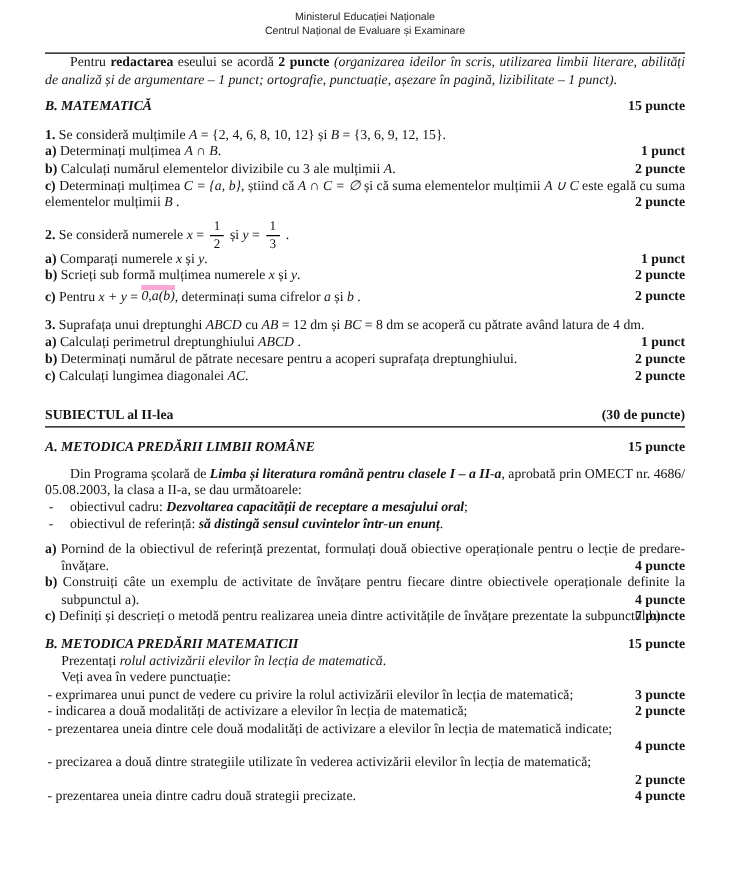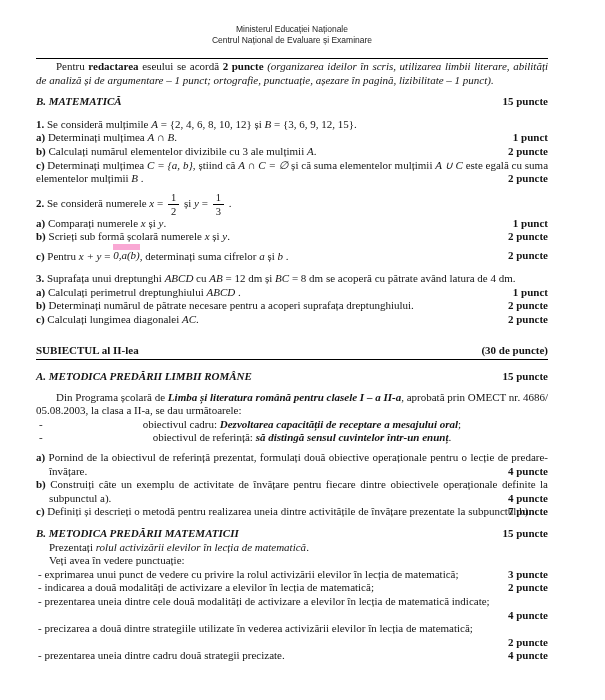"Ministerul Educației Naționale" .page { padding: 24px 57px 0 36px -> 8px 57px 0 36px }
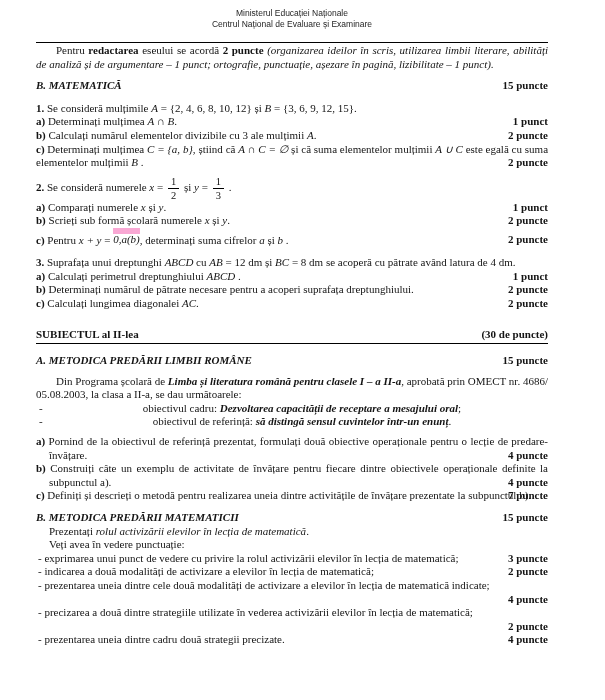"Scrieți sub formă școlară numerele" span { text: școlară -> mulțimea }
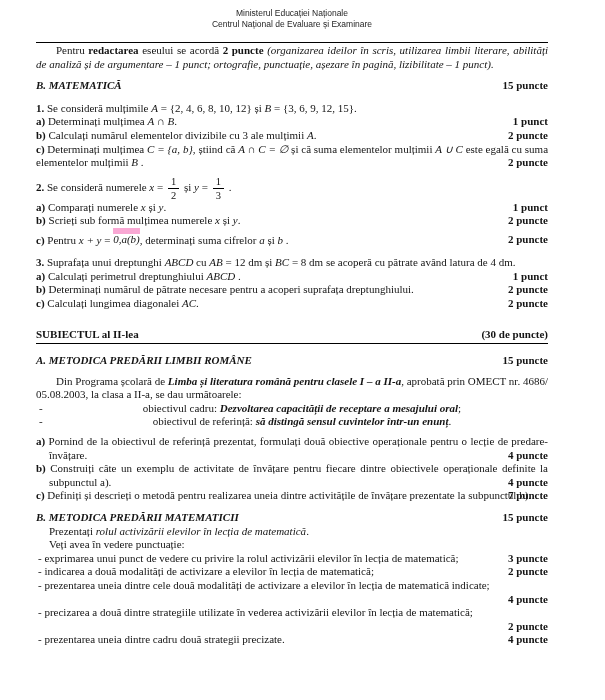"0,a(b)" .ovl { border-top: 6px solid #f9a8d4 -> 4px solid #f9a8d4 }
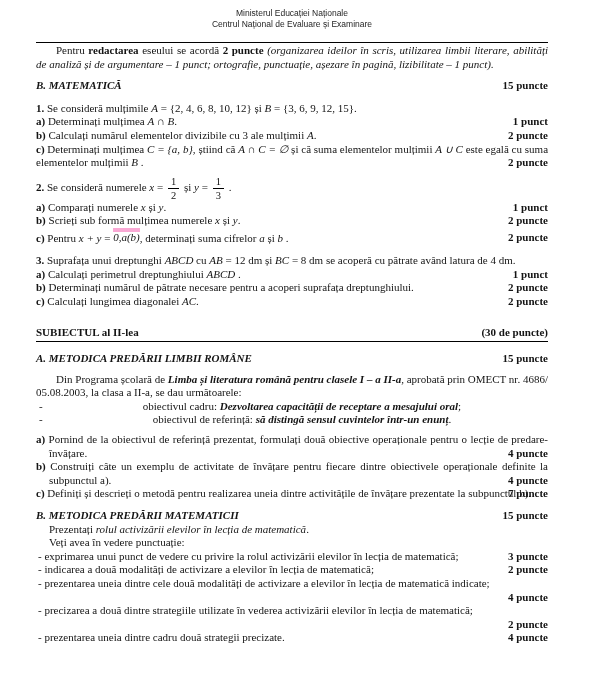"obiectivul cadru: Dezvoltarea" .dashtext { text-align: center -> none }
